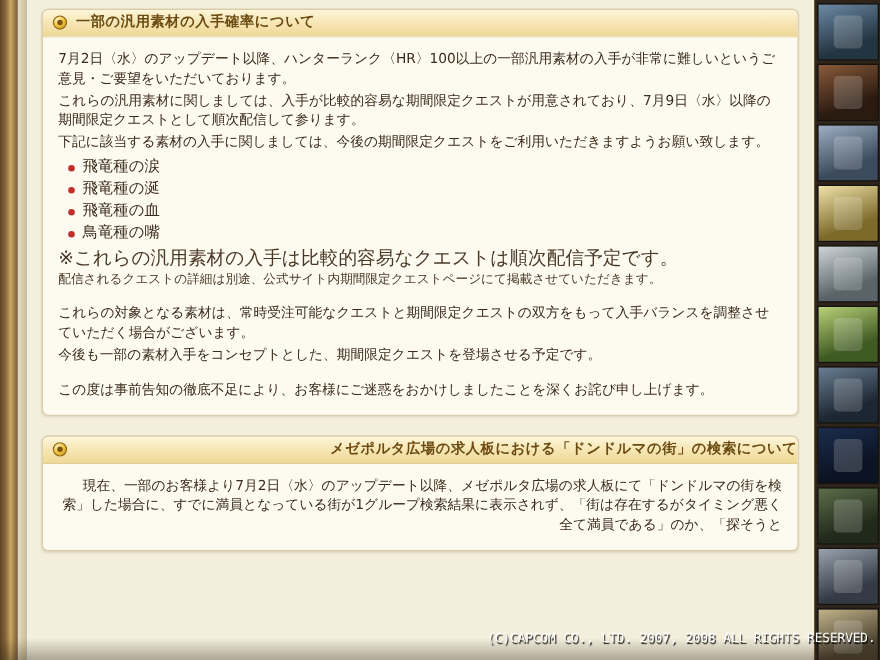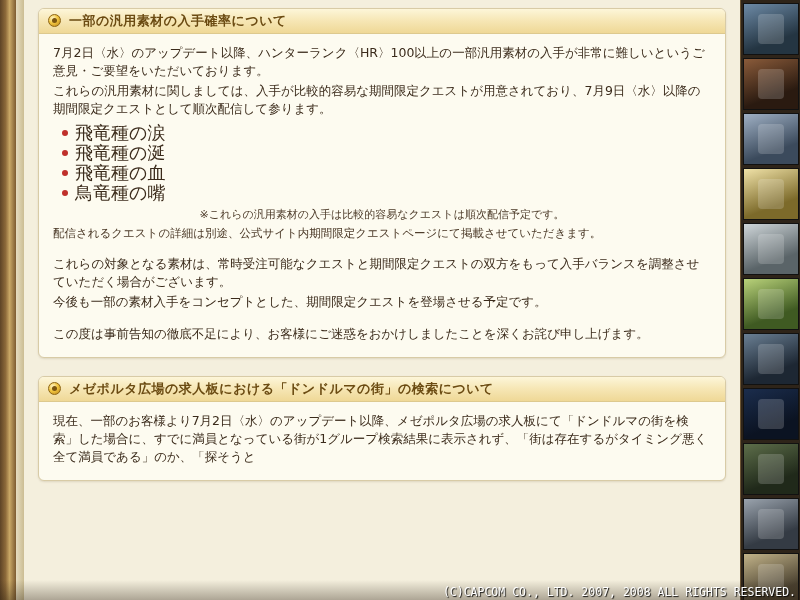"下記に該当する素材の入手に関しましては、今後の期間限定クエストをご利用いただきま" p { html: none -> <p>下記に該当する素材の入手に関しましては、今後の期間限定クエストをご利用いただきますようお願い致します。</p> }
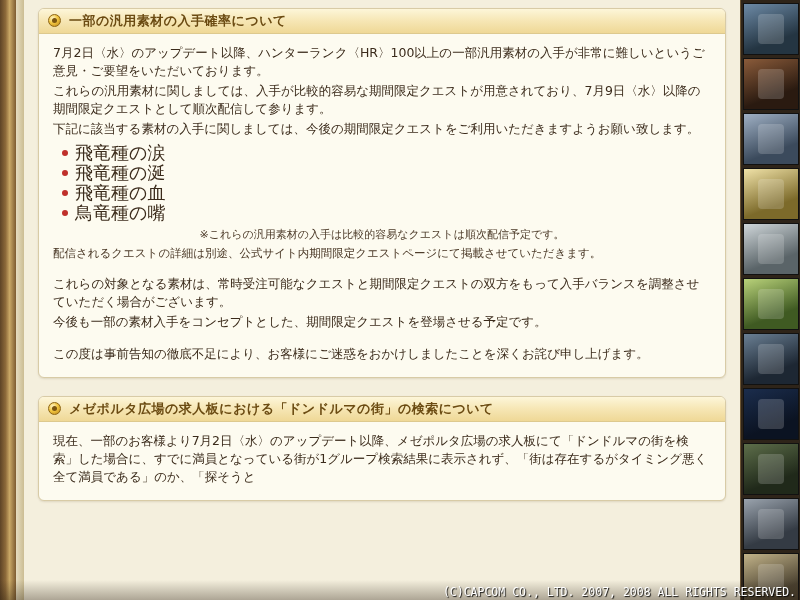"飛竜種の涙" ul.mat-list li { font-family: none -> Liberation Mono, monospace; font-size: 18px -> 14px }
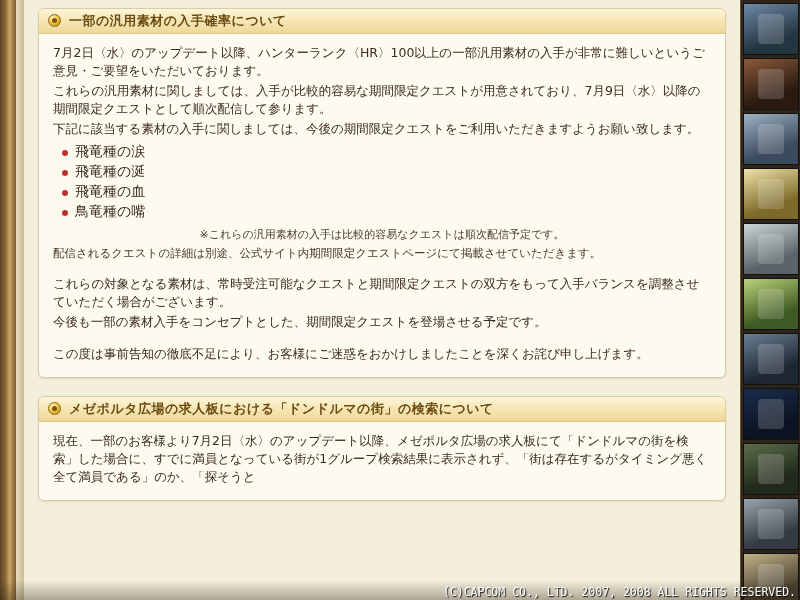"※これらの汎用素材の入手は比較的容易なクエストは順次配信予定です。" .note { font-size: 11px -> 17px; text-align: center -> none }
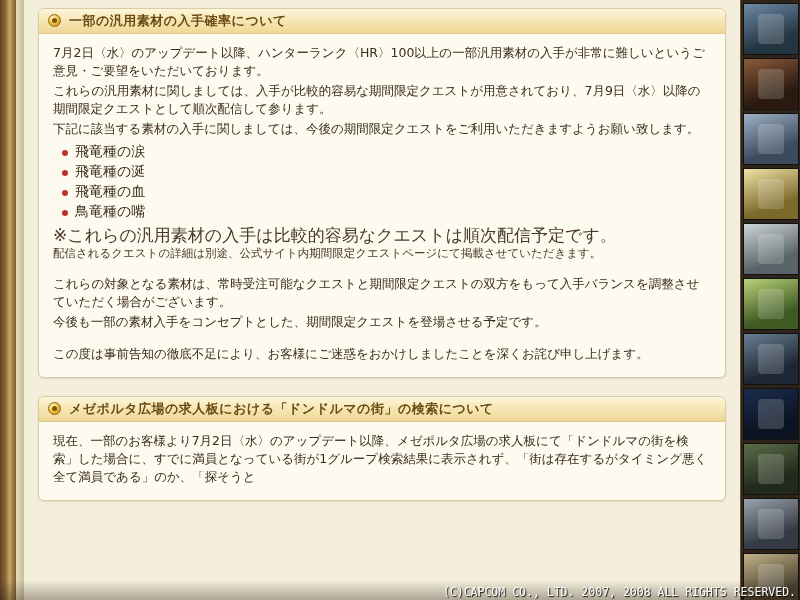"メゼポルタ広場の求人板における「ドンドルマの街」の検索について" div.panel { text-align: none -> right }
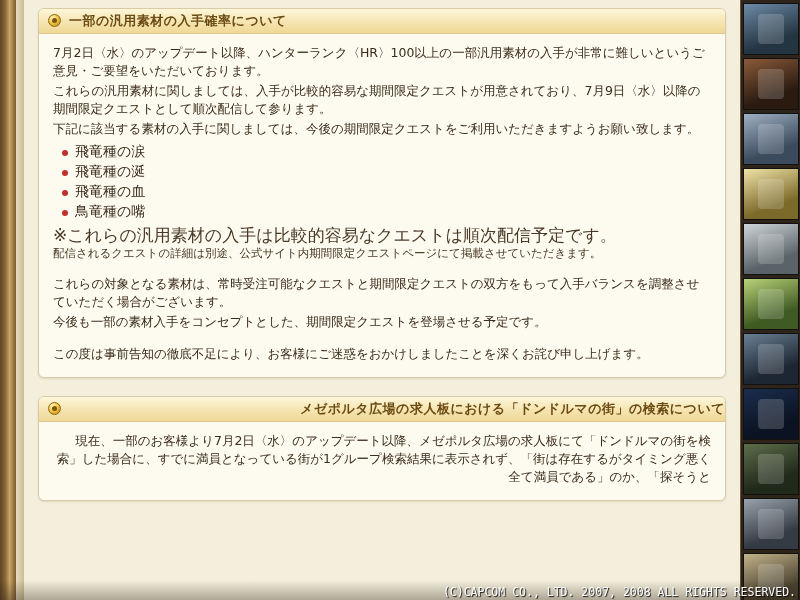"(C)CAPCOM CO., LTD. 2007, 2008" .copyright { bottom: 1px -> 13px }
